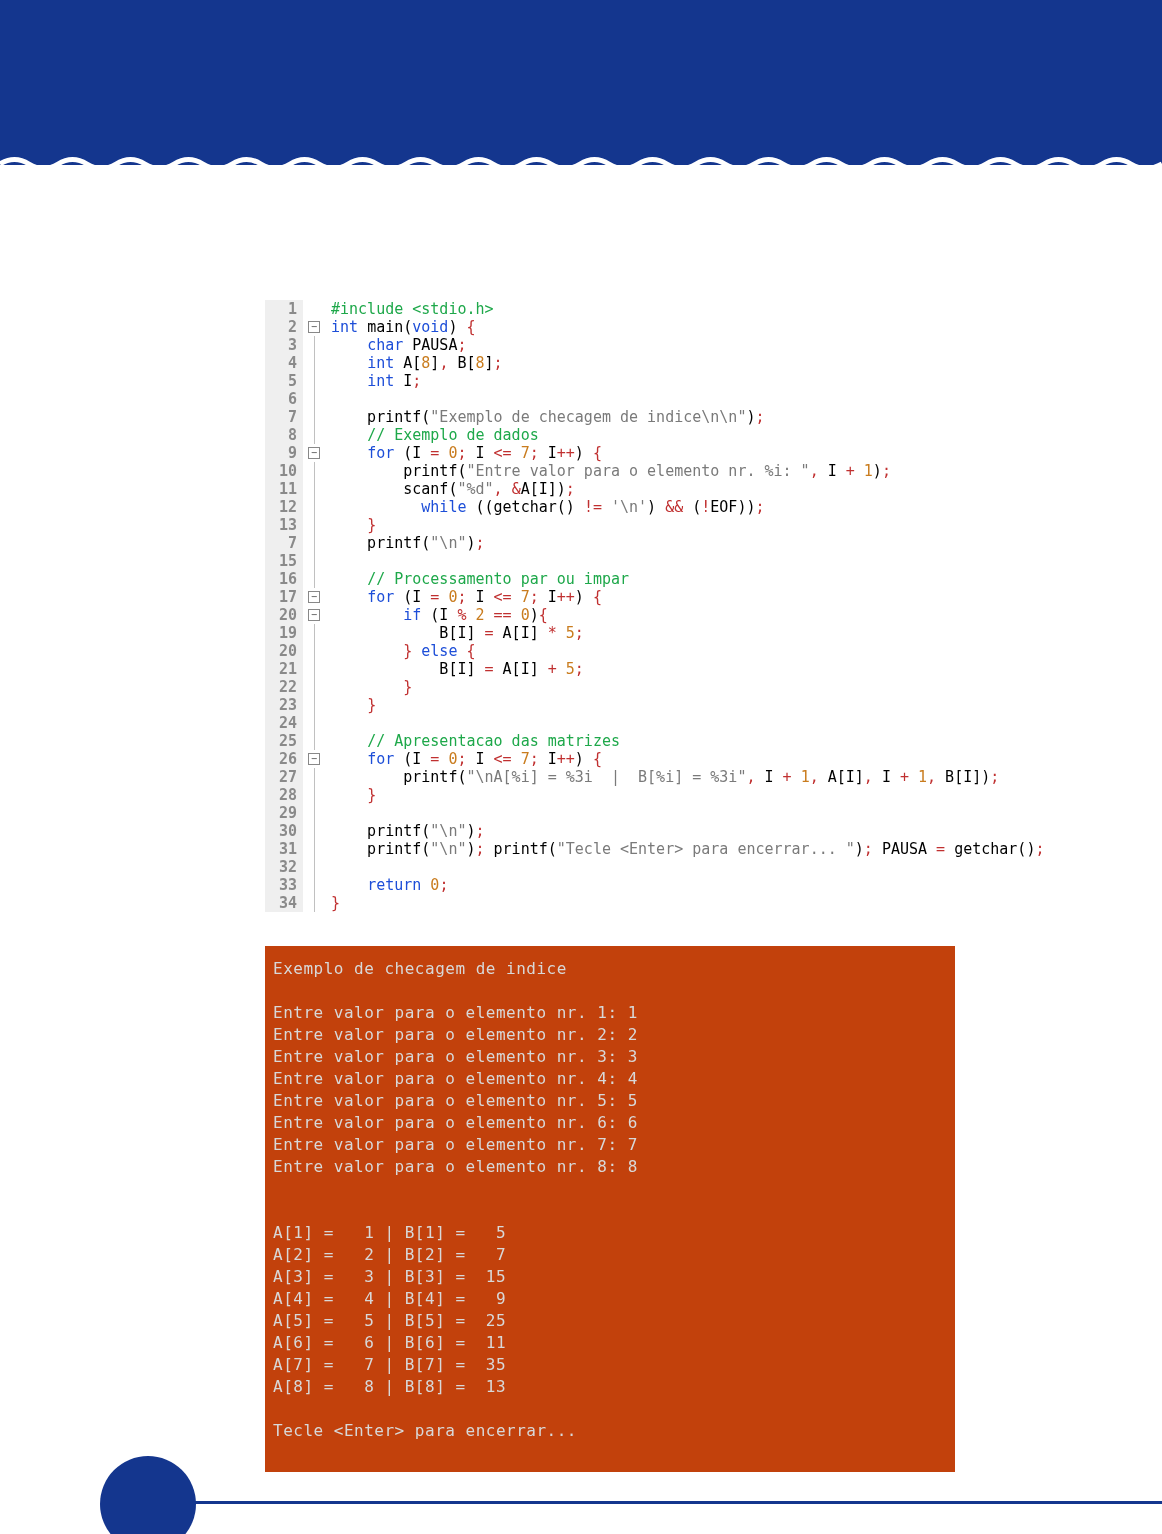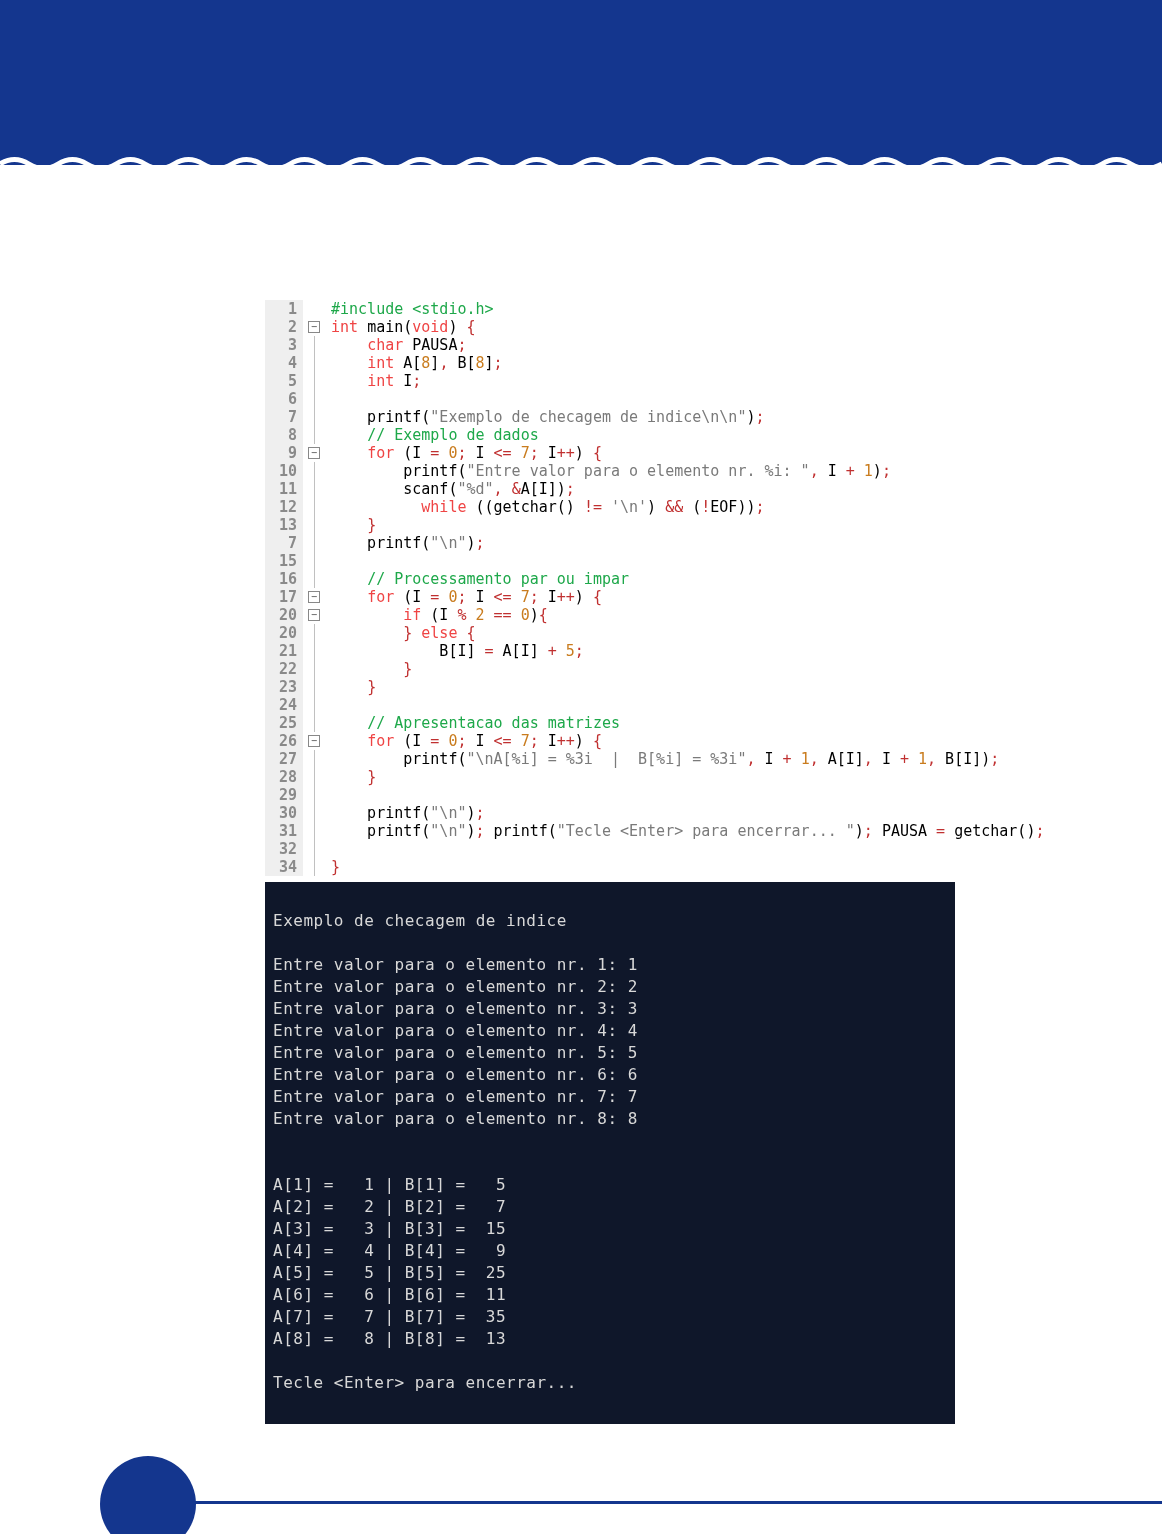"int" .c-kw { color: #ef4444 -> #1d4ed8 }
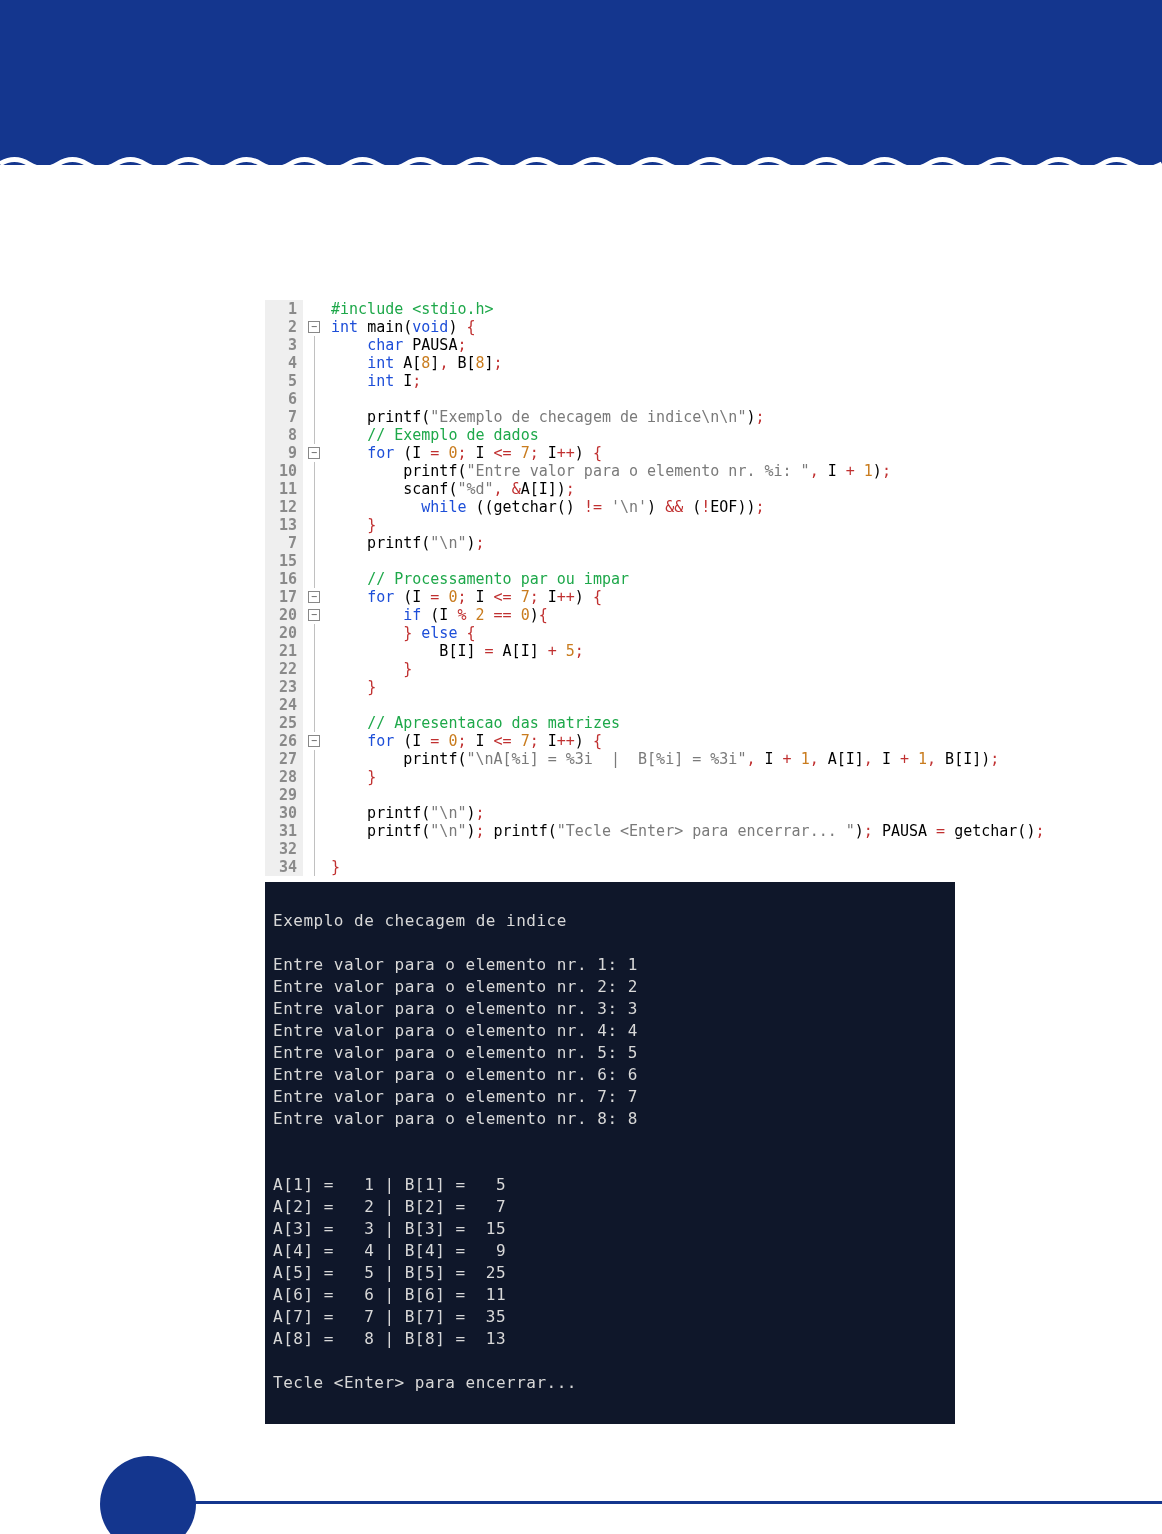"19" div.editor-row { html: none -> <div><div>19</div><div><div></div></div><div> B[I] <span>=</span> A[I] <span>*</span> <span>5</span><span>;</span></div></div> }
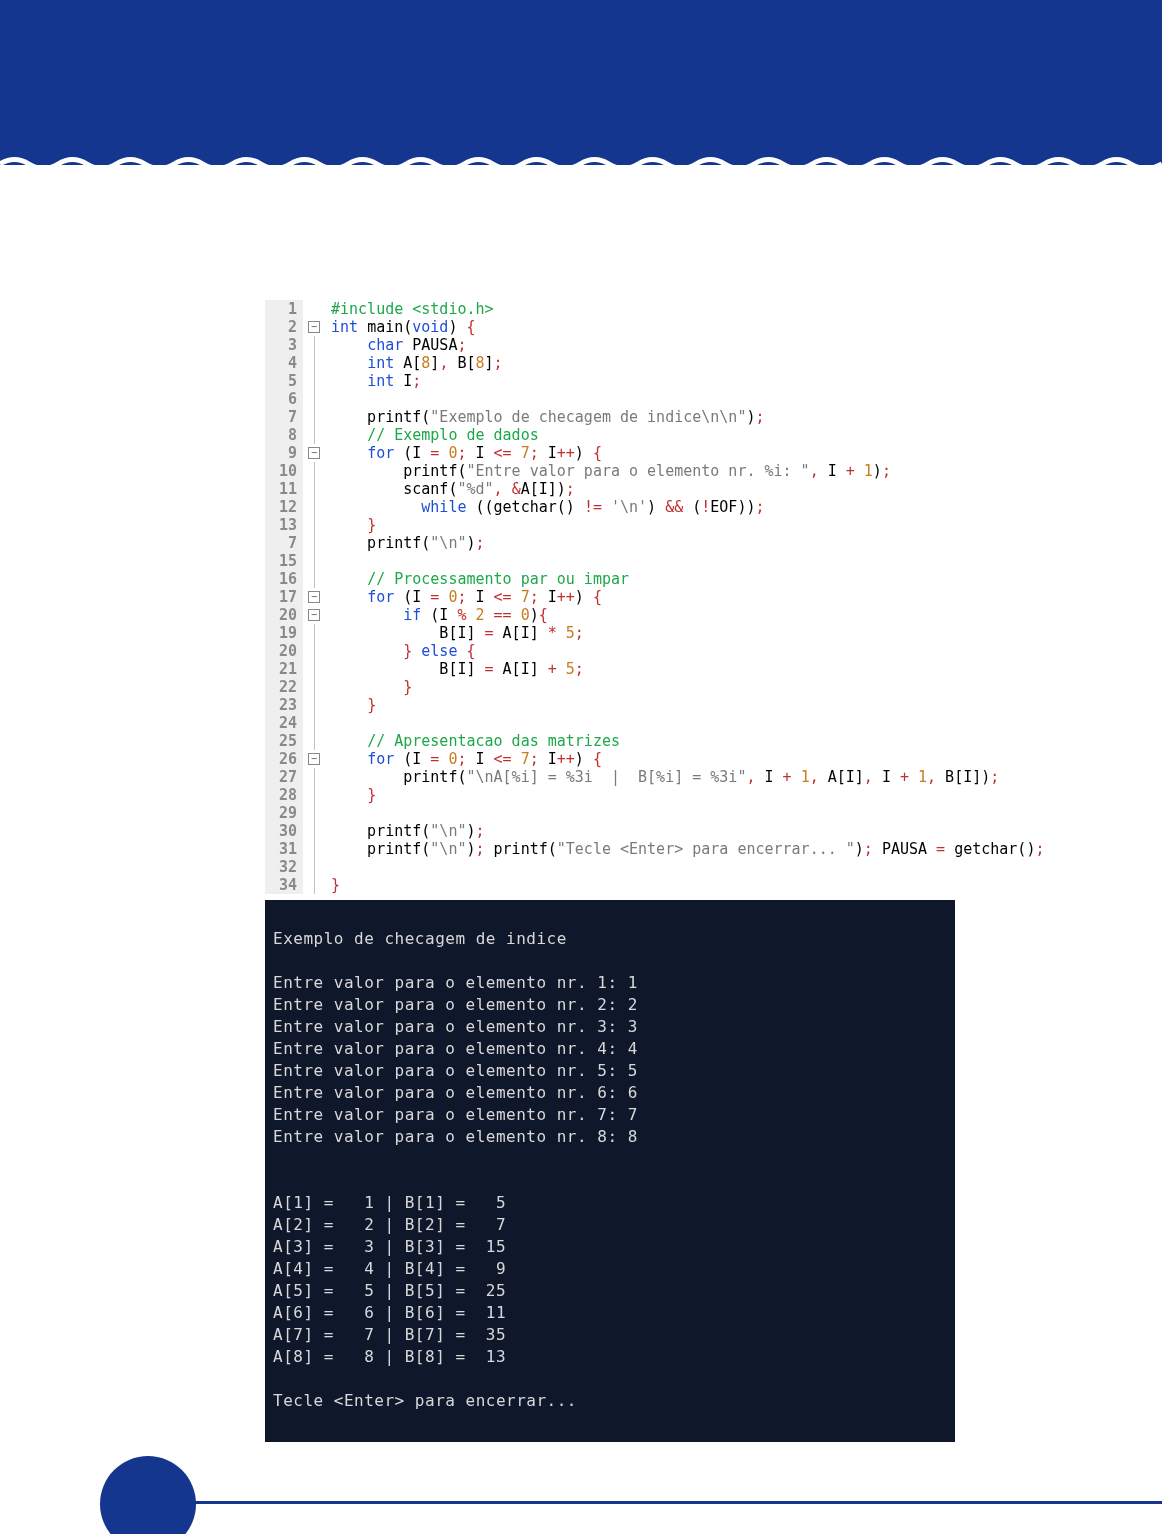"33" div.editor-row { html: none -> <div><div>33</div><div><div></div></div><div> <span>return</span> <span>0</span><span>;</span></div></div> }
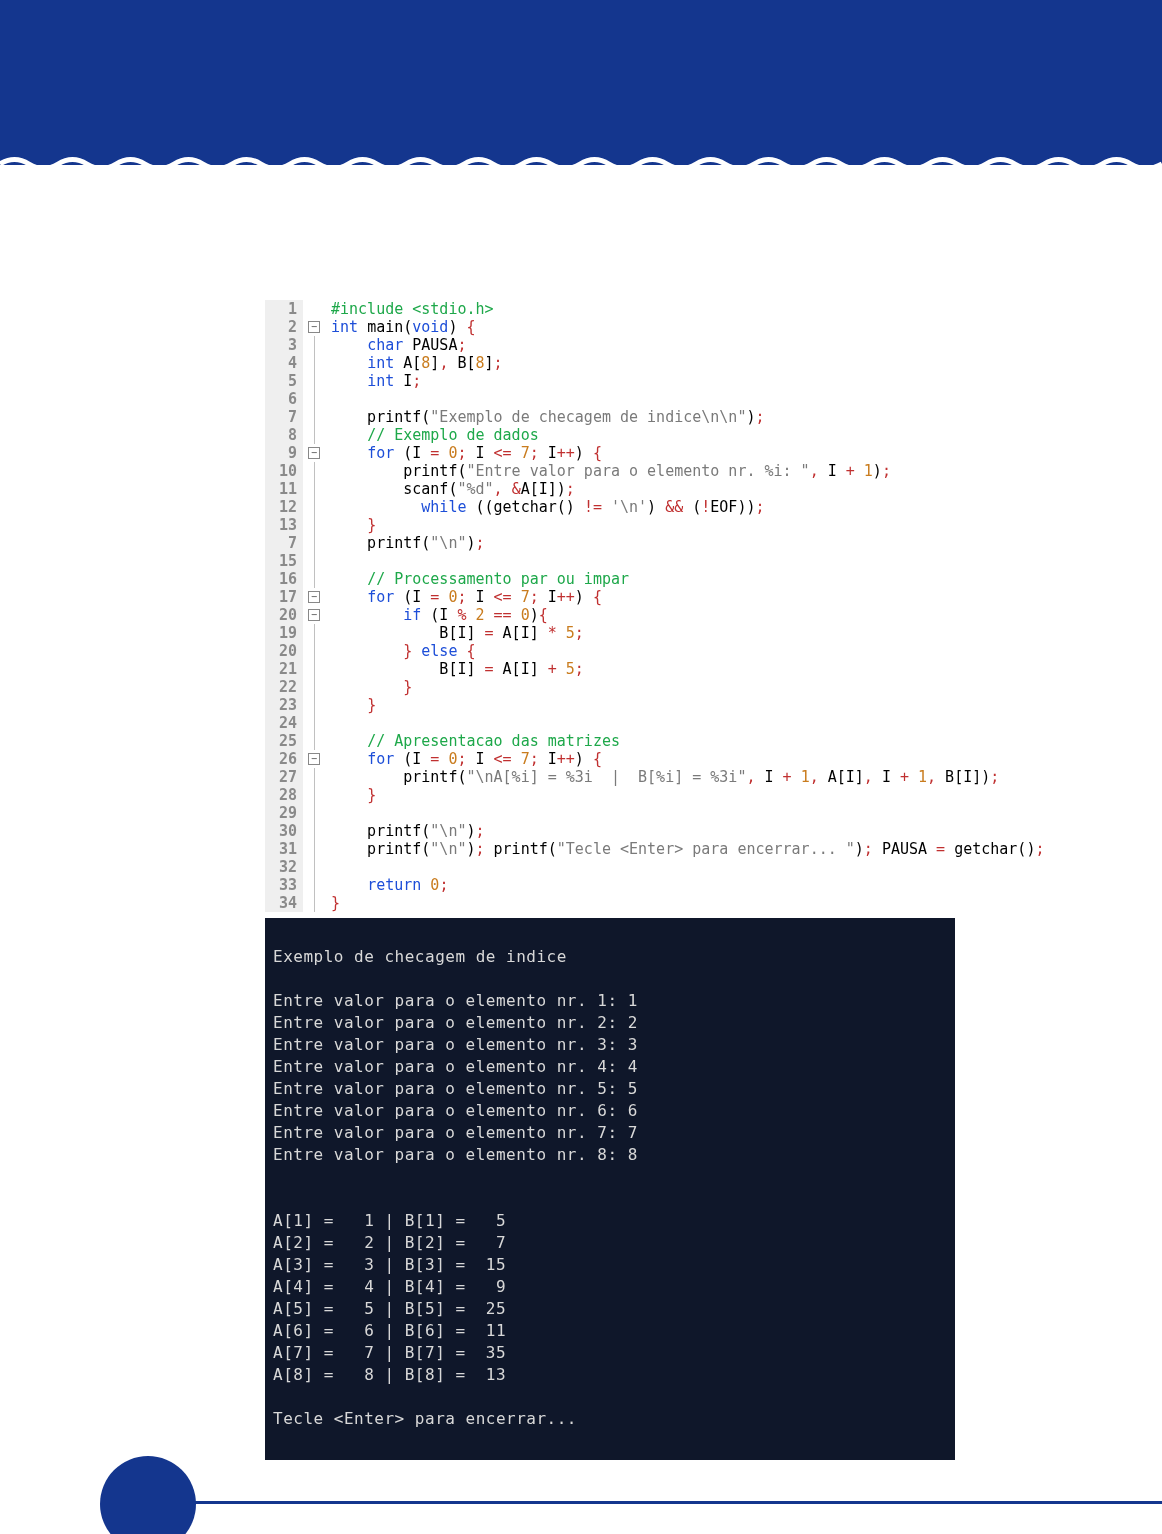"Exemplo de checagem de indice" .terminal { background: #0f172a -> #c2410c; margin-top: none -> 28px; padding: 28px 8px 30px 8px -> 12px 8px 30px 8px }
